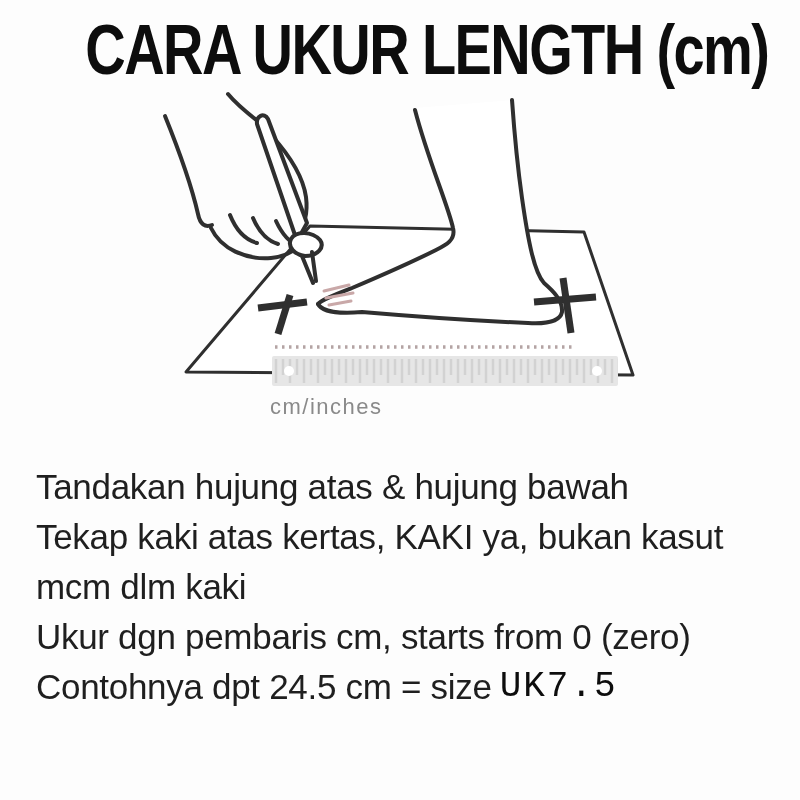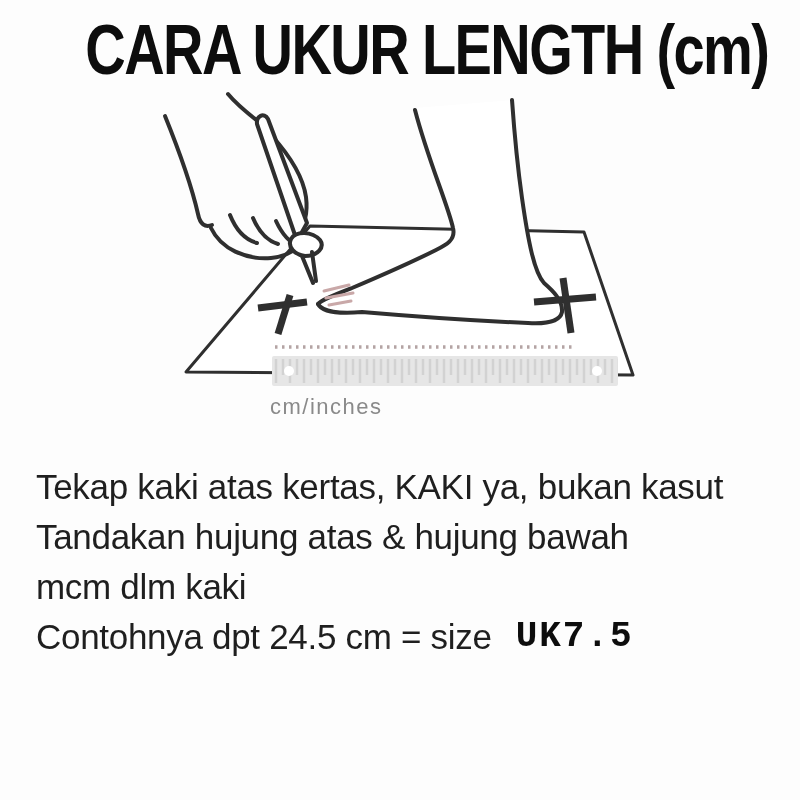"Tekap kaki atas kertas, KAKI" div.line { order: before "Tandakan hujung atas & hujung" -> after "Tandakan hujung atas & hujung" }
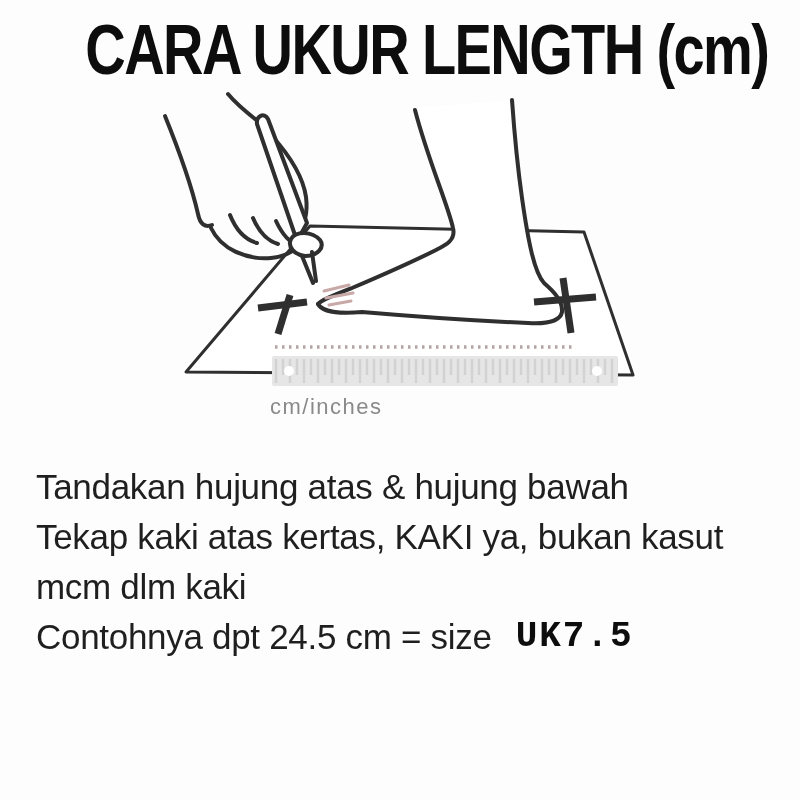"Ukur dgn pembaris cm, starts" div.line { html: none -> <div>Ukur dgn pembaris cm, starts from 0 (zero)</div> }
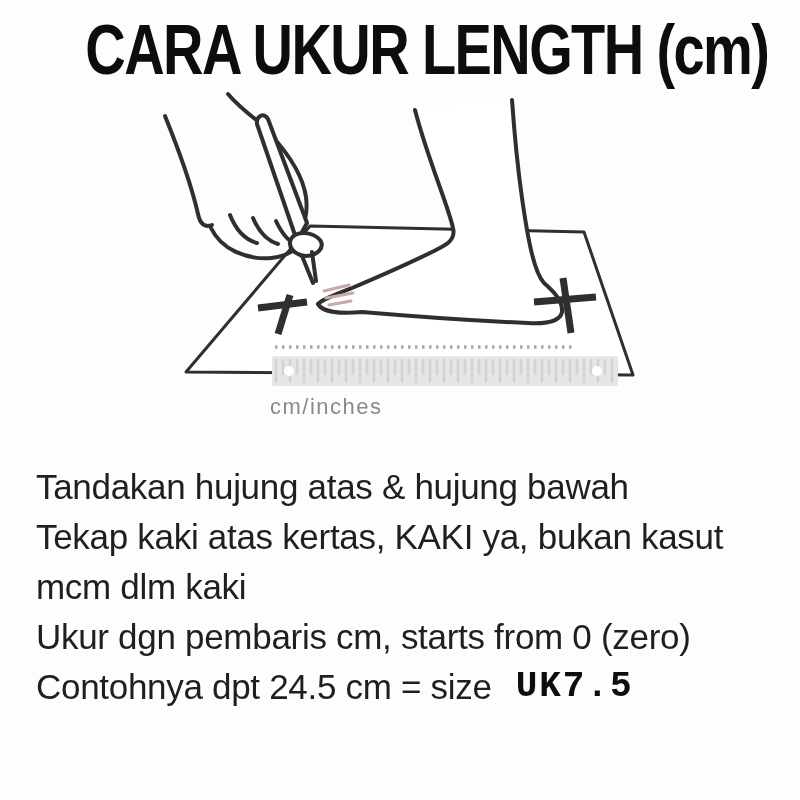"UK7.5" .size-code { font-weight: bold -> normal; margin-left: 24px -> 8px }
